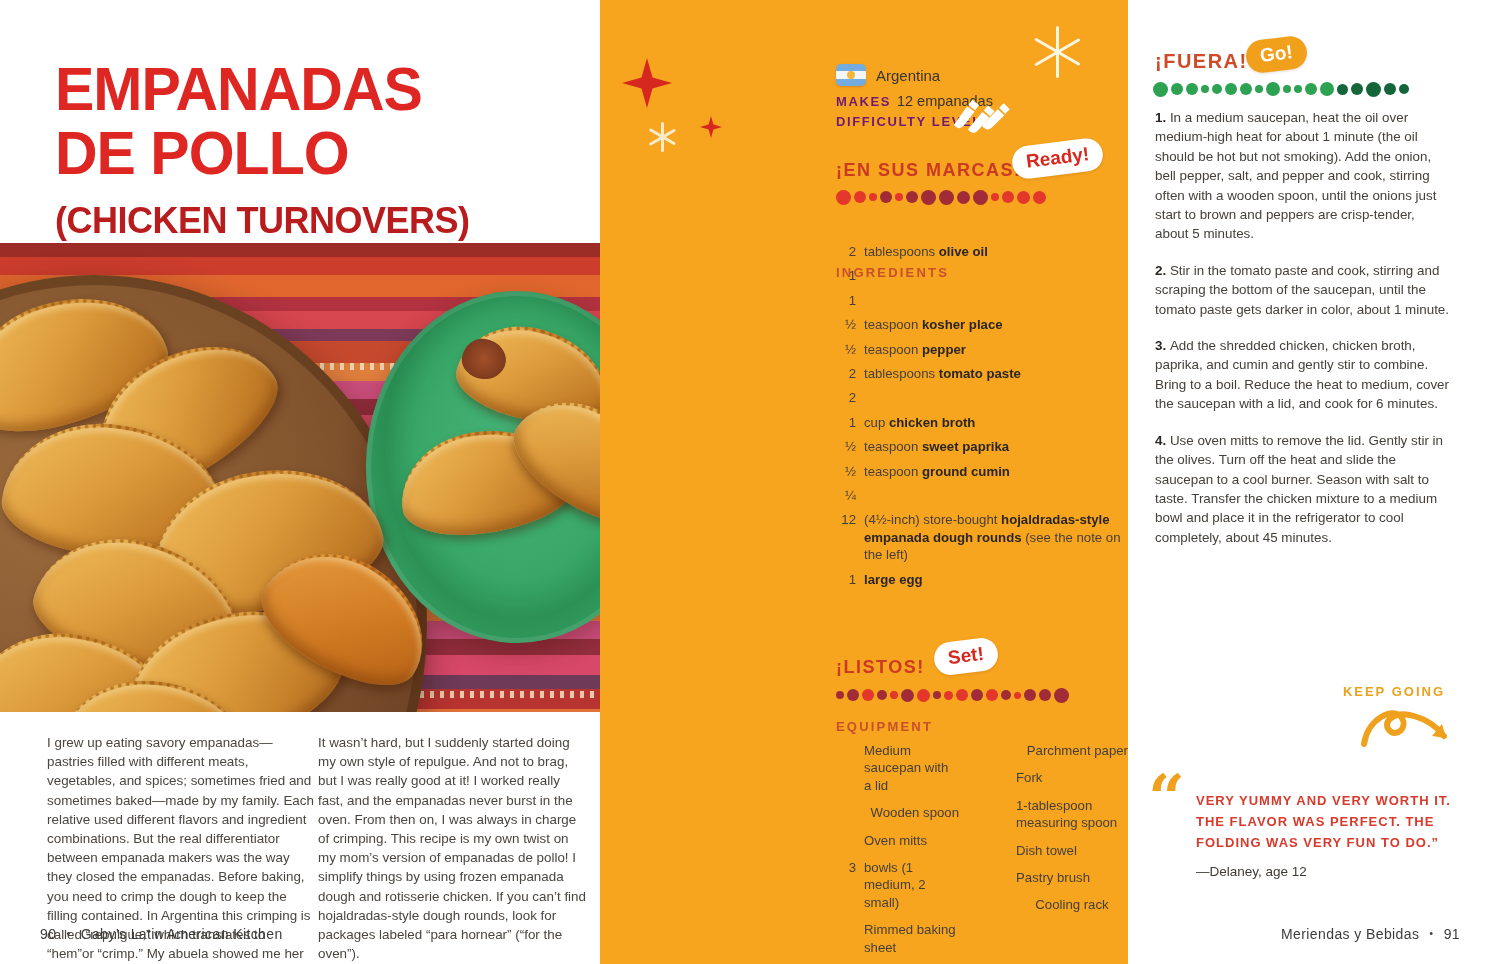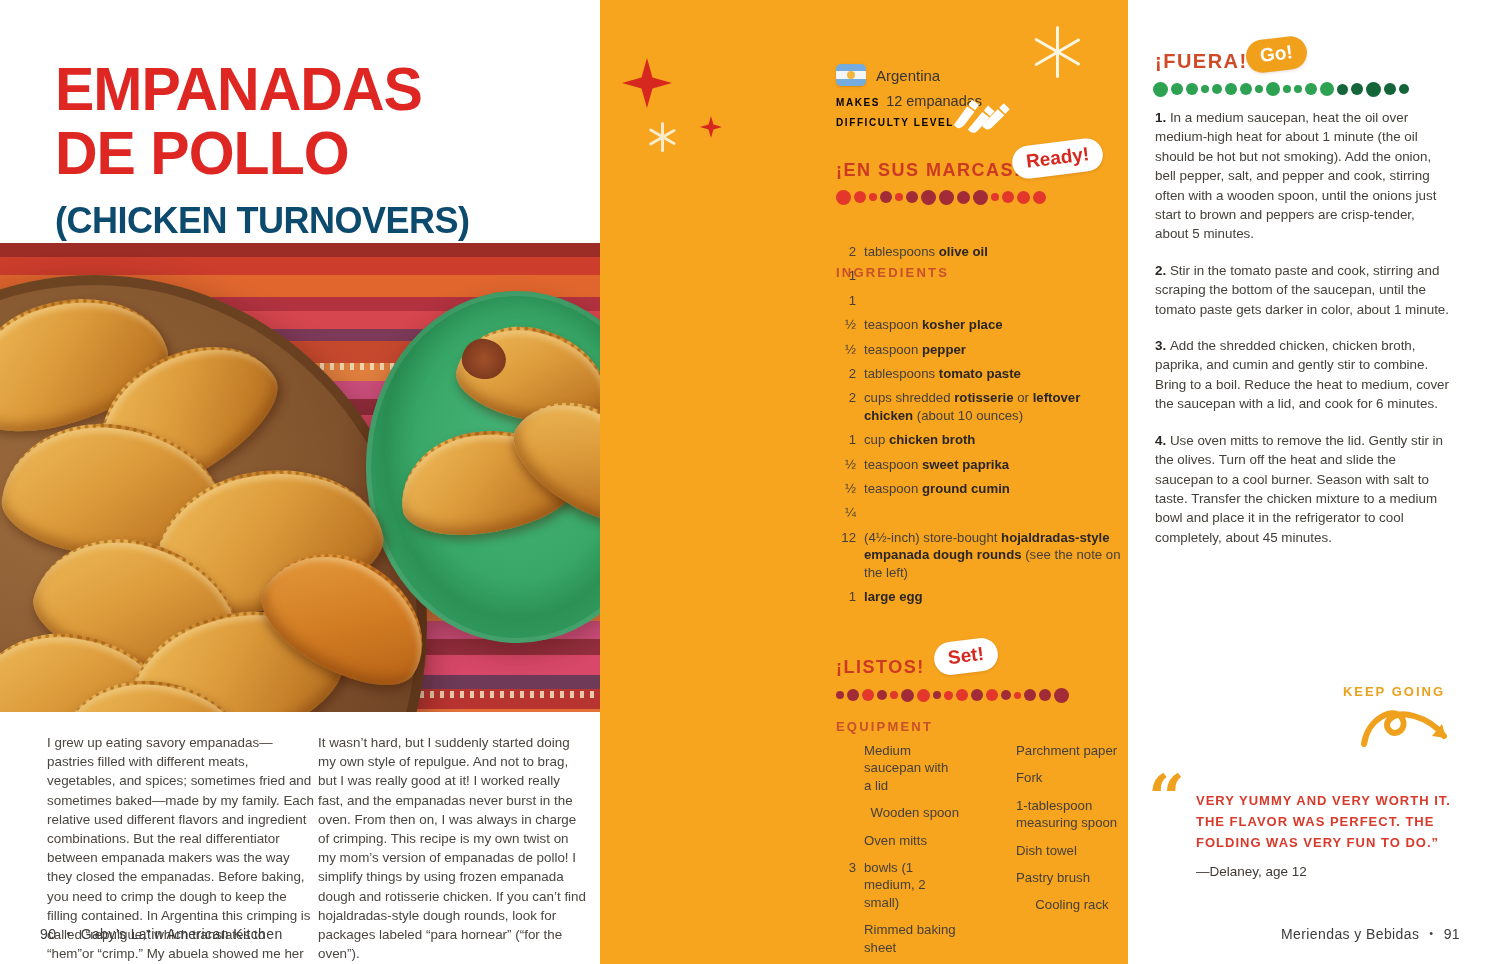"MAKES" .meta-label { color: #000000 -> #701a75; font-size: 10px -> 13px }
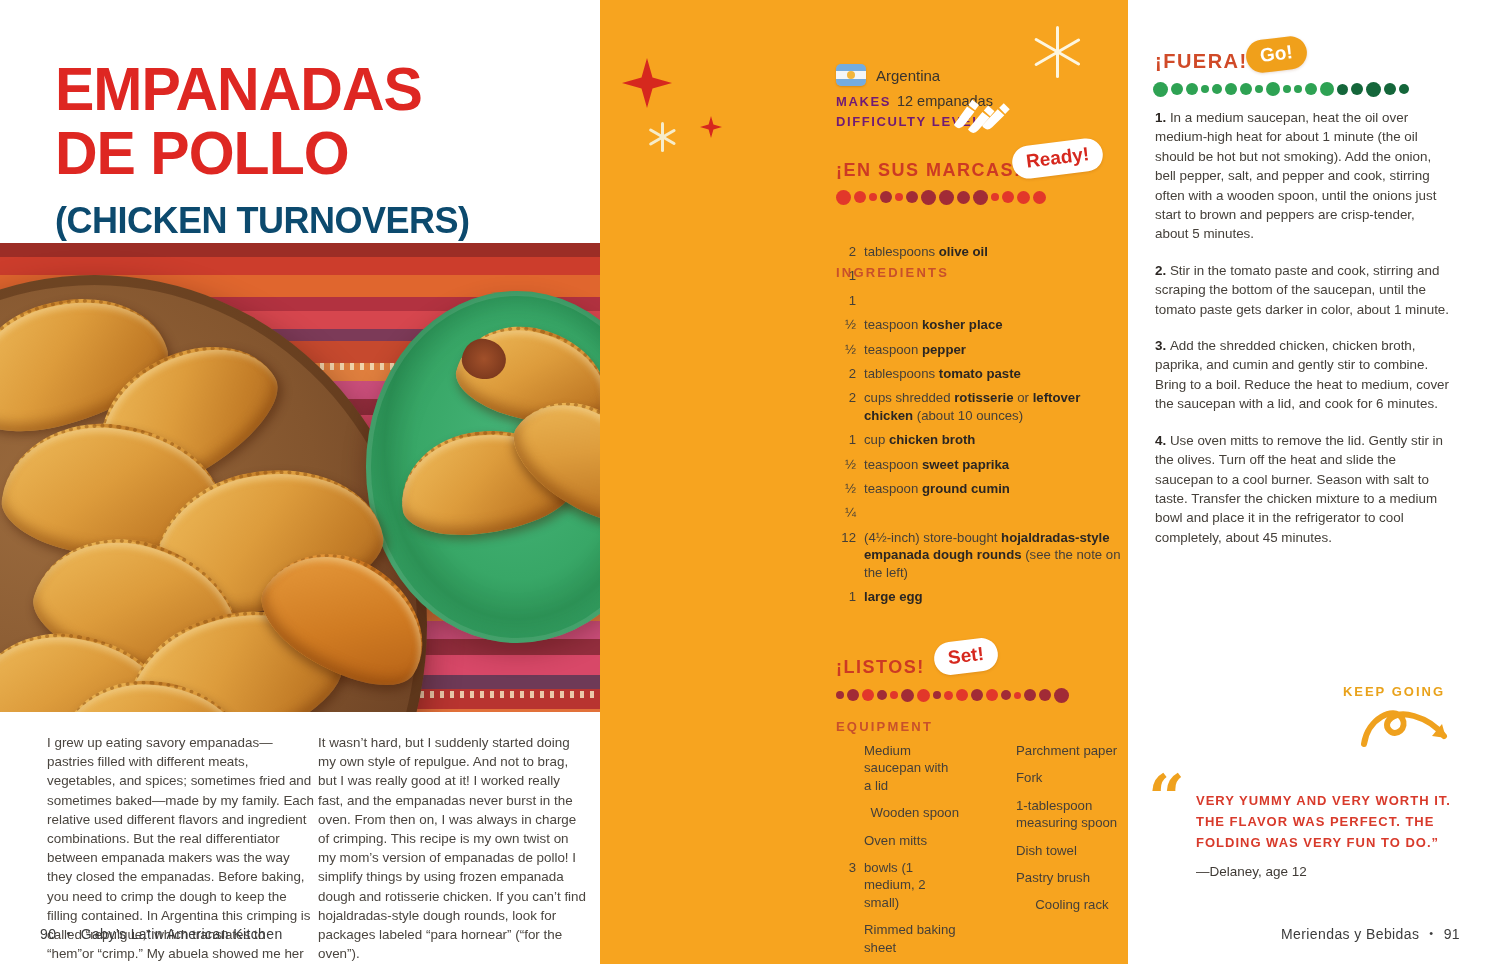"(CHICKEN TURNOVERS)" .subtitle { color: #0c4a6e -> #b91c1c }
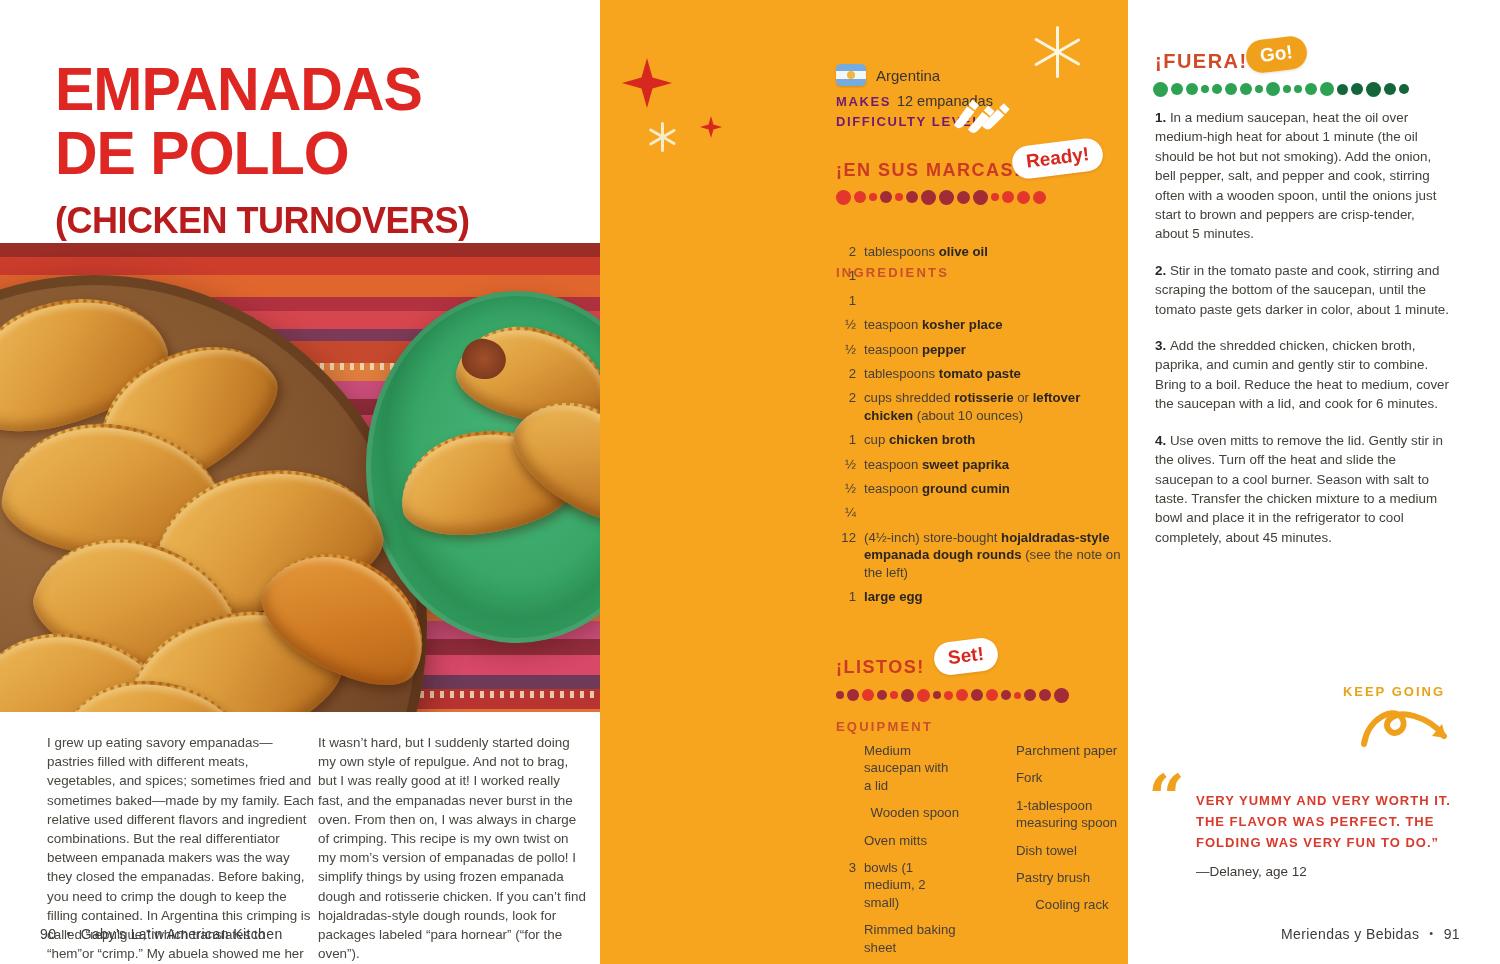"cups shredded rotisserie or leftover" span { html: <span><span>cups shredded </span><b>rotisserie</b><span> or </span><b>leftover chicken</b><span> (about 10 ounces)</span></span> -> none }
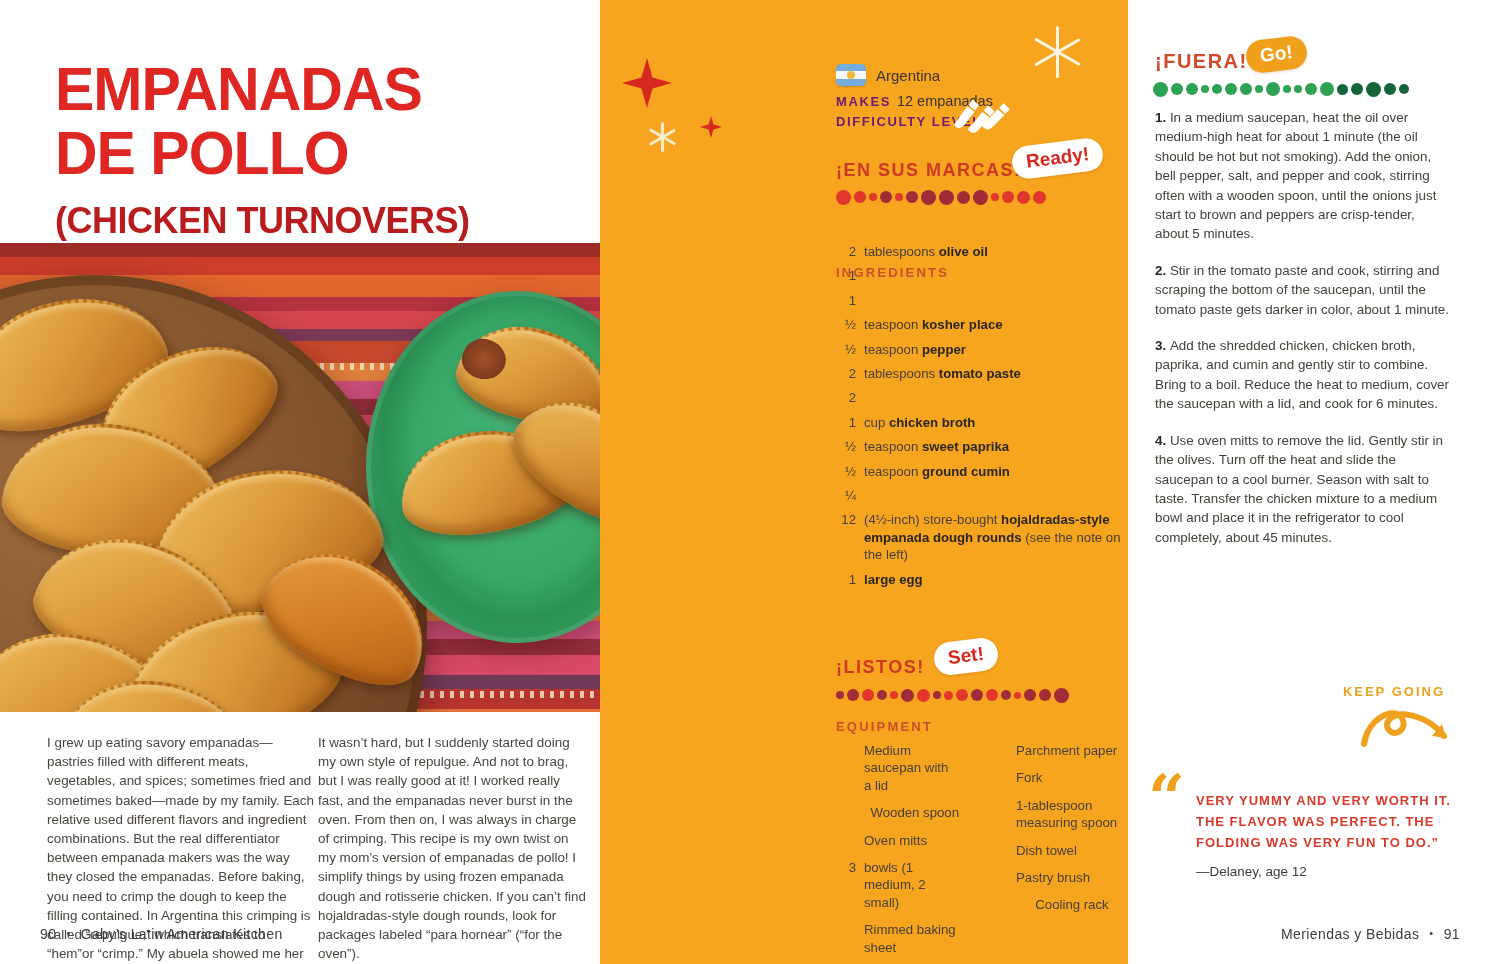"Parchment paper" span { text-align: none -> right }
